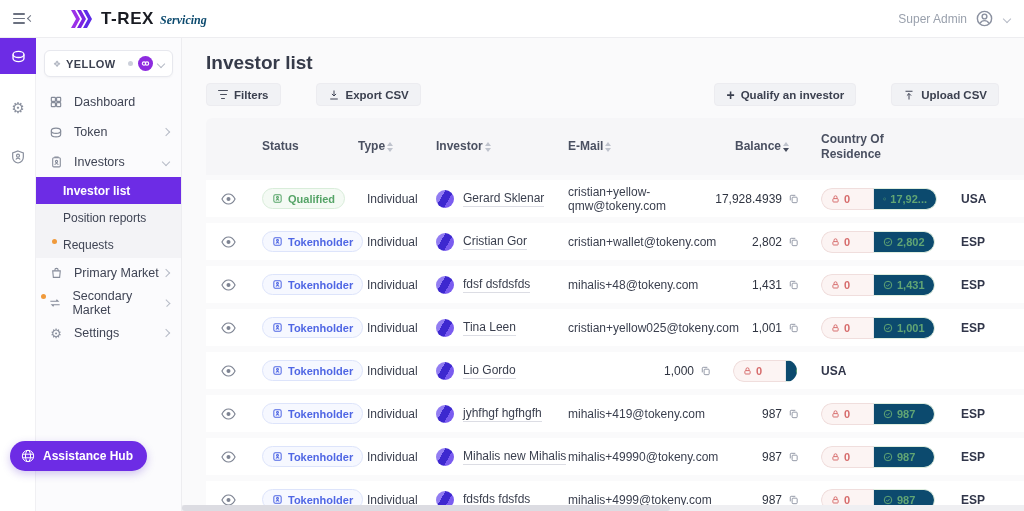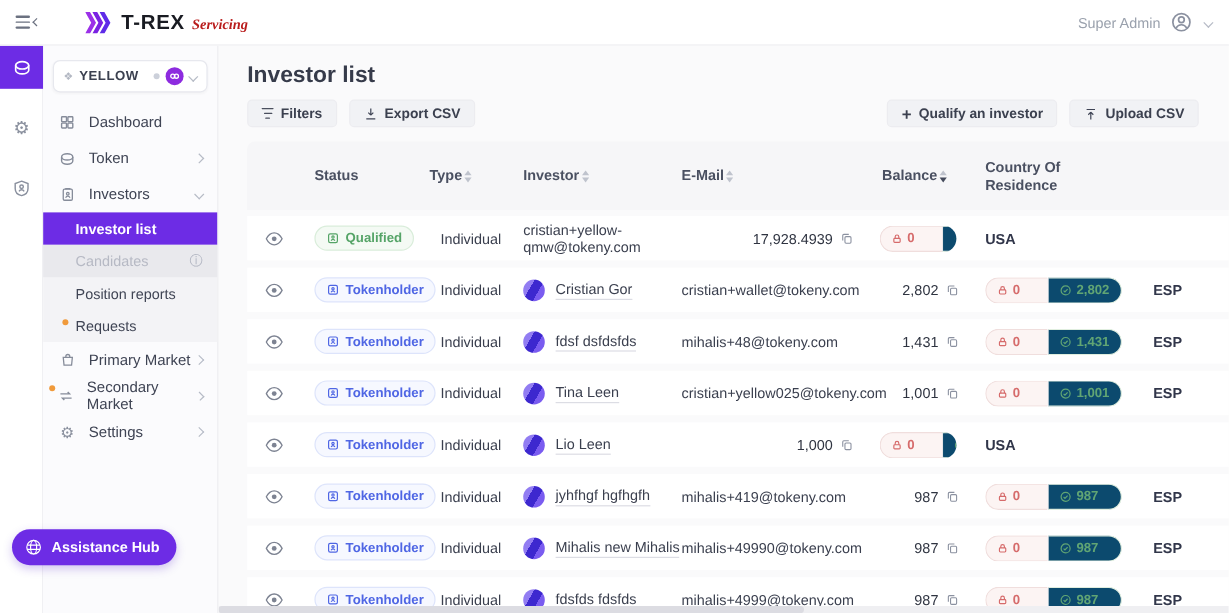"Servicing" .brand-suffix { color: #b91c1c -> #0c4a6e }
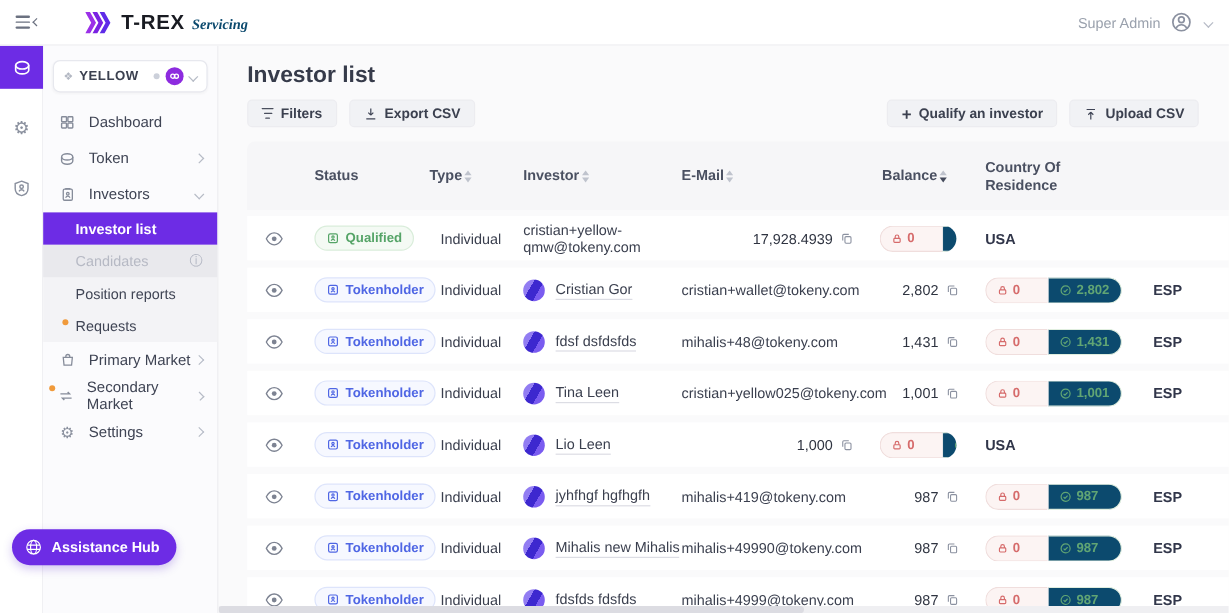"Filters" .toolbar { gap: none -> 25px }
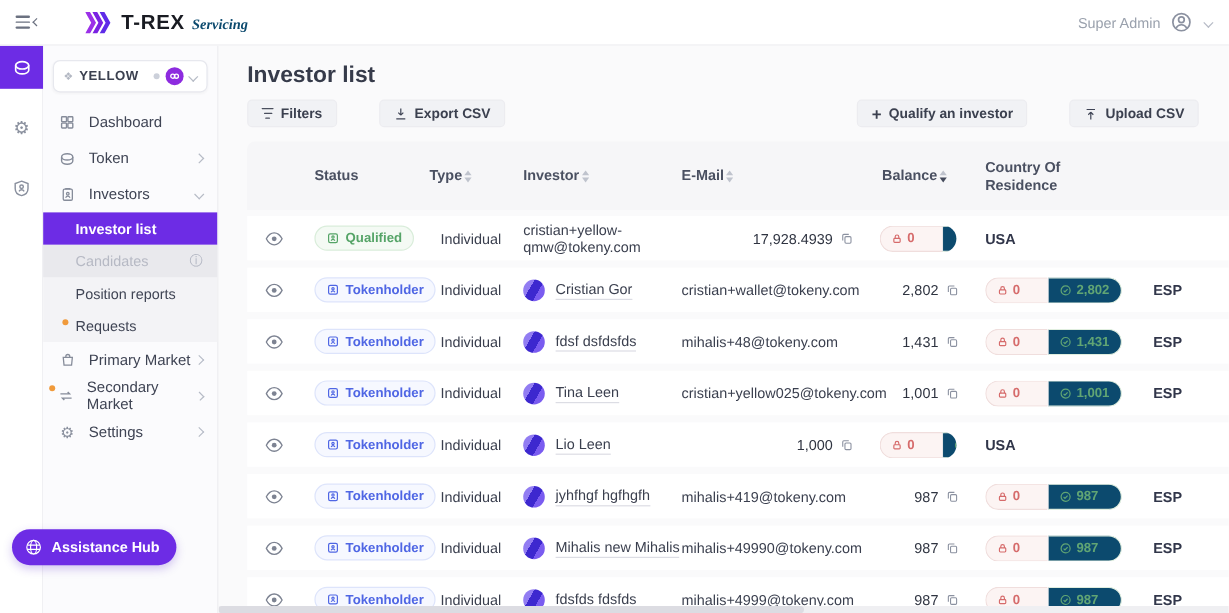"Gerard Sklenar" div.cell { html: none -> <div> <span></span> <span>Gerard Sklenar</span> </div> }
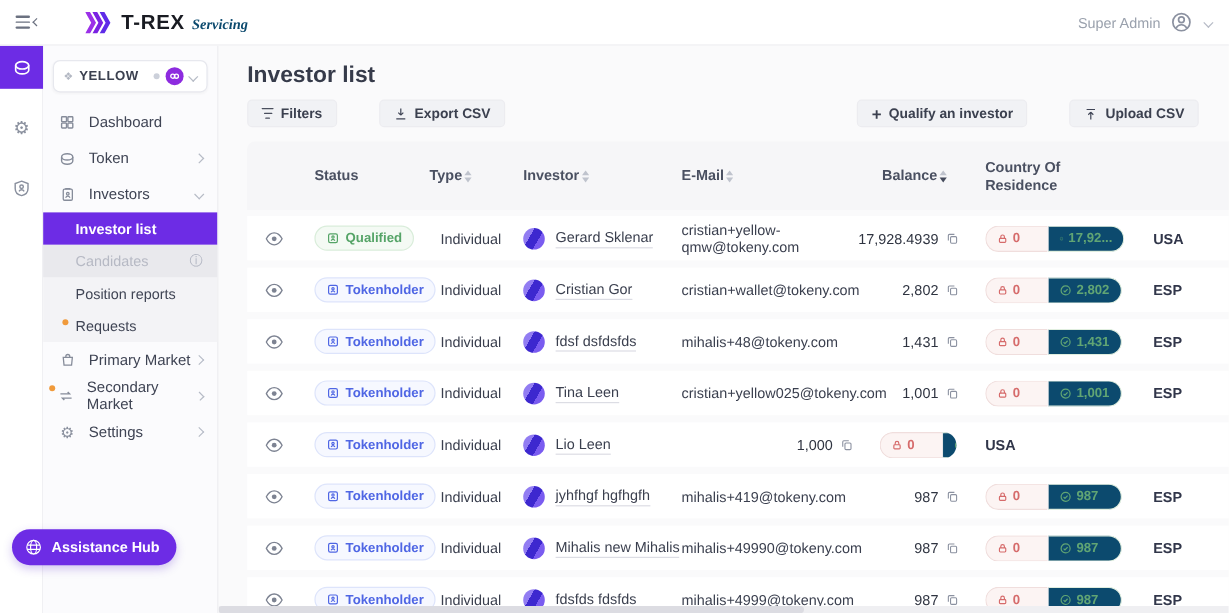"Candidates" div.sub-item { html: <div> <span>Candidates</span> <span>ⓘ</span> </div> -> none }
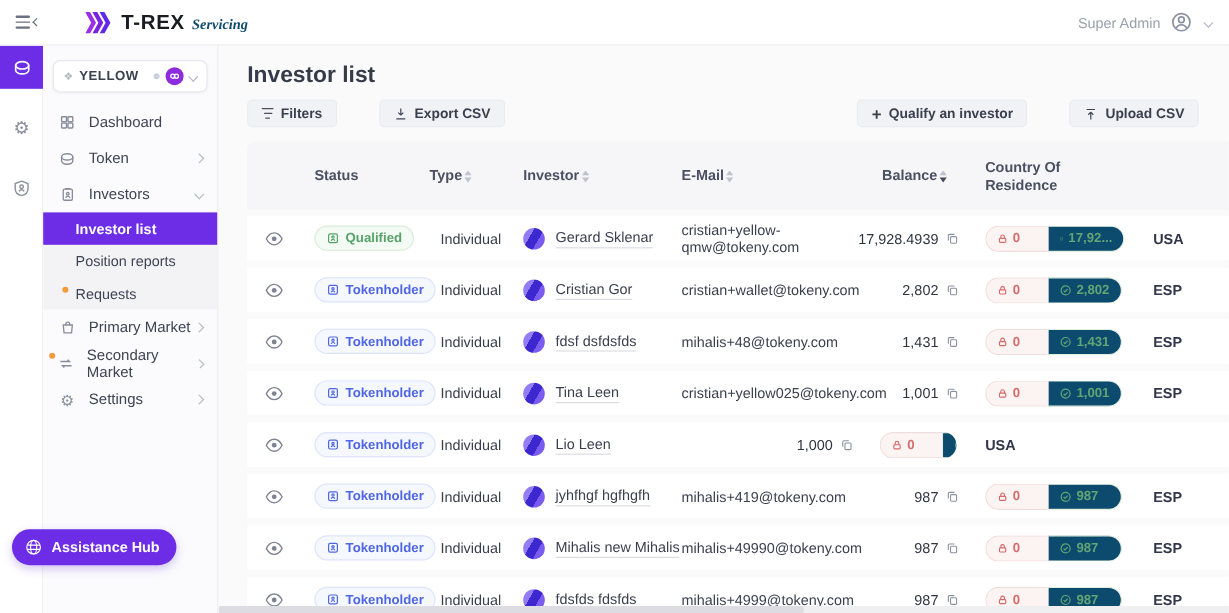"Lio Leen" span.iname { text: Leen -> Gordo }
